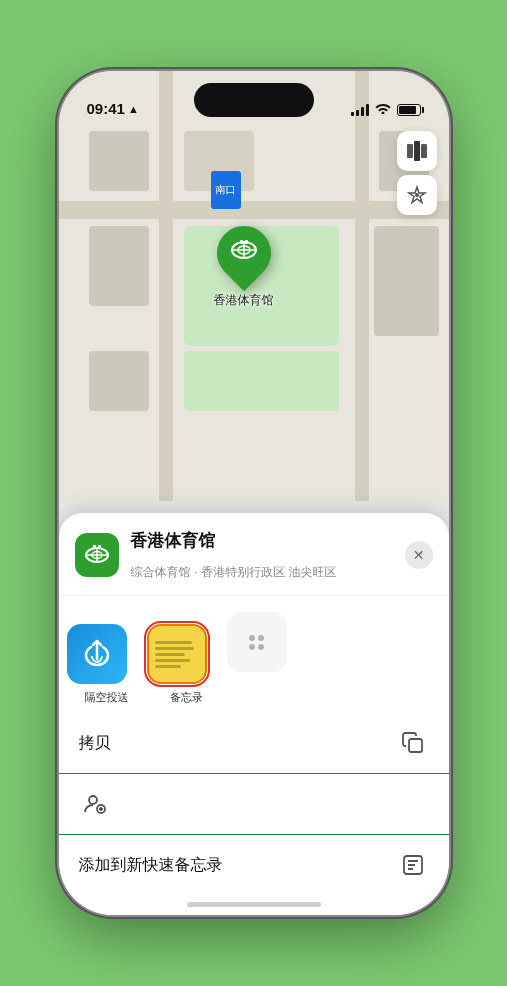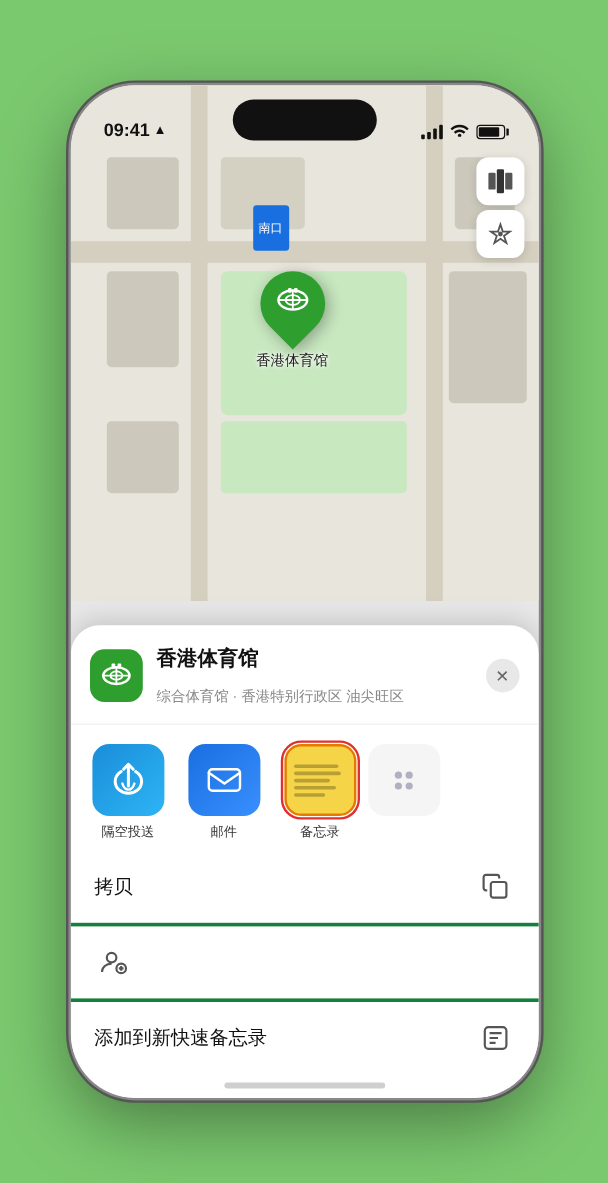"隔空投送" .share-item { align-items: center -> none; margin-top: none -> 12px }
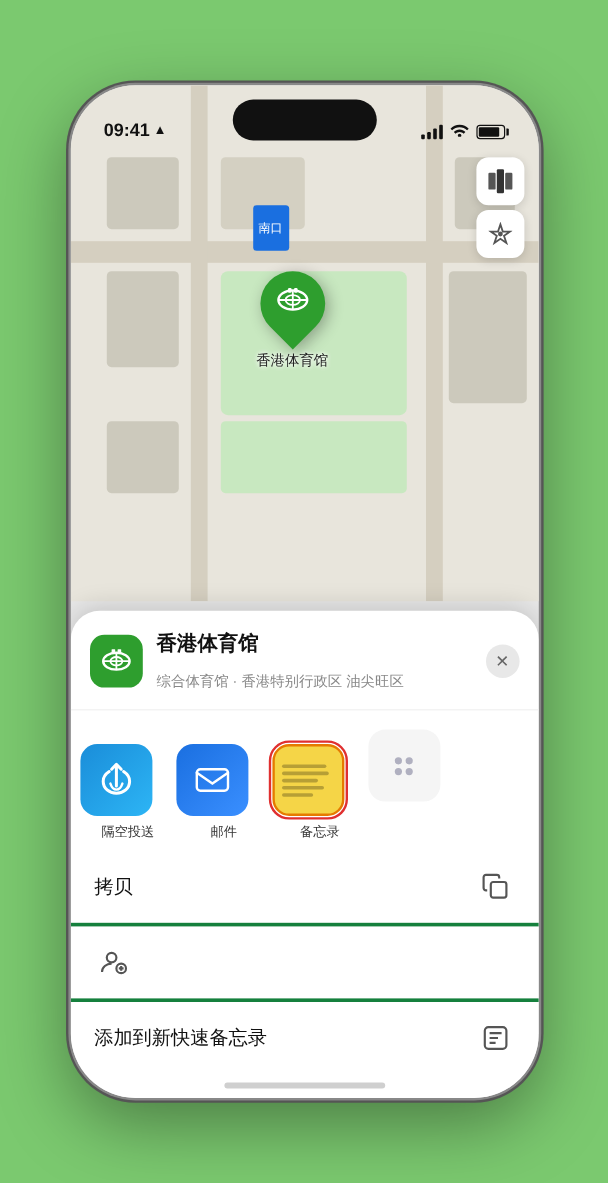"邮件" div.share-item { html: <div> <div> <svg> <rect></rect> <path></path> </svg> </div> <span>邮件</span> </div> -> none }
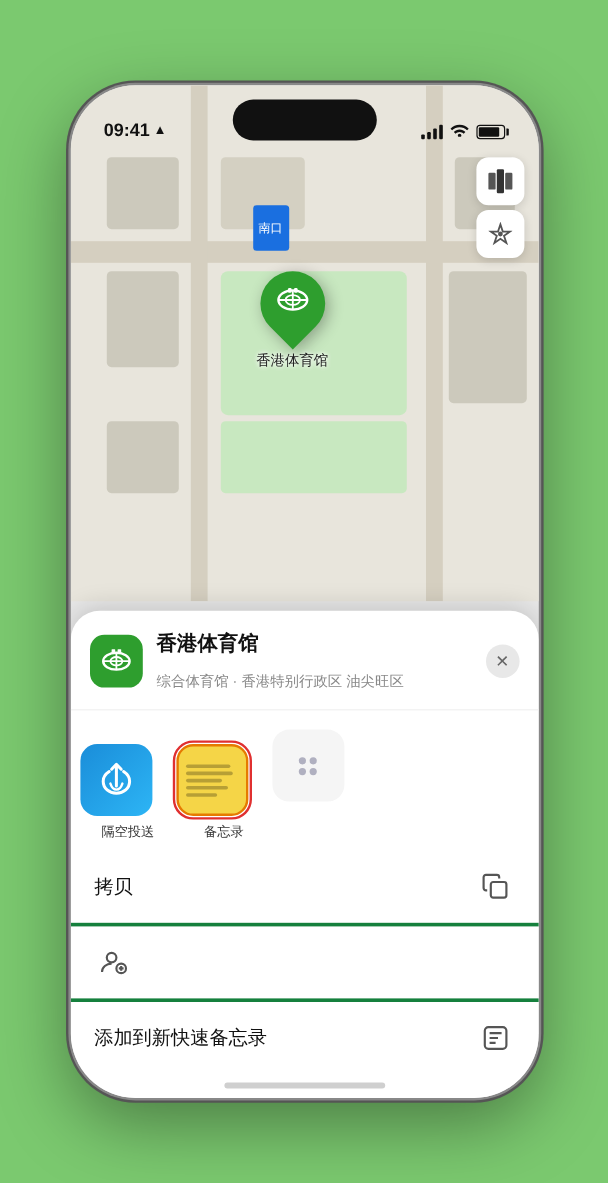"拷贝" .action-item { border-bottom: 3px solid #15803d -> 1px solid #15803d }
